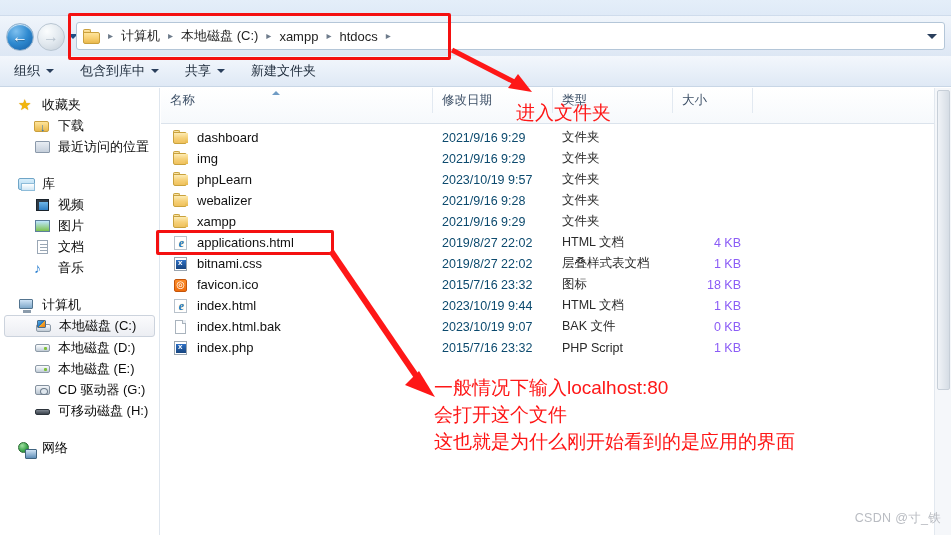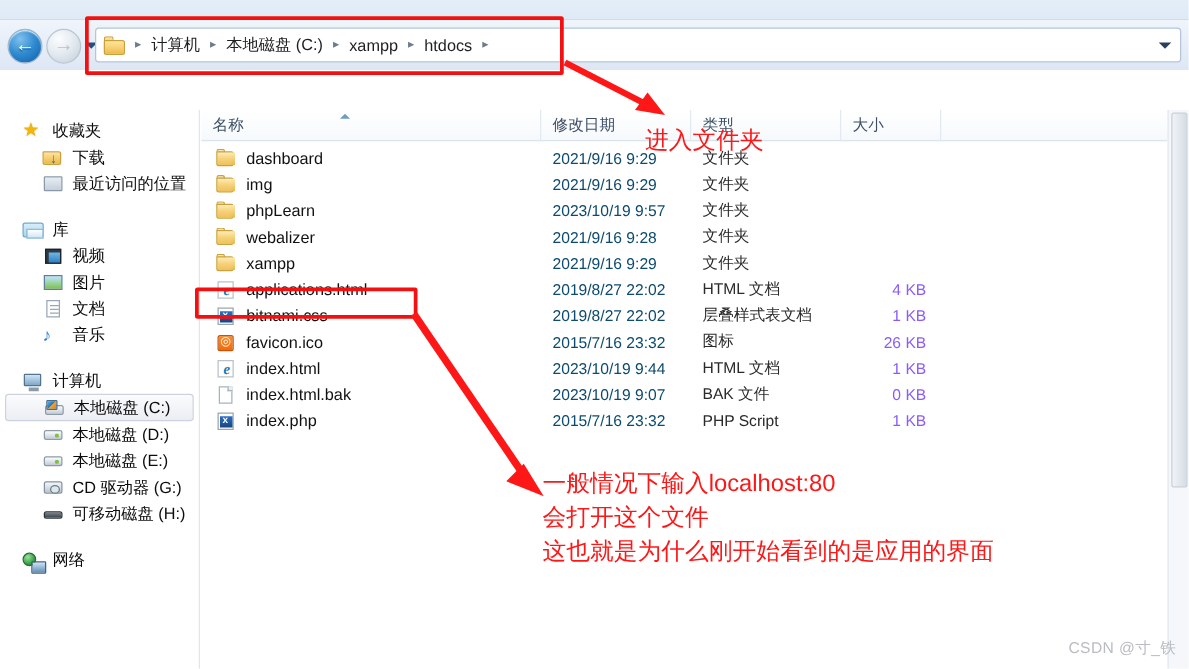"组织" div.cmdbar { html: none -> <div> <div> <span>组织</span> <span></span> </div> <div> <span>包含到库中</span> <span></span> </div> <div> <span>共享</span> <span></span> </div> <div> <span>新建文件夹</span> </div> </div> }
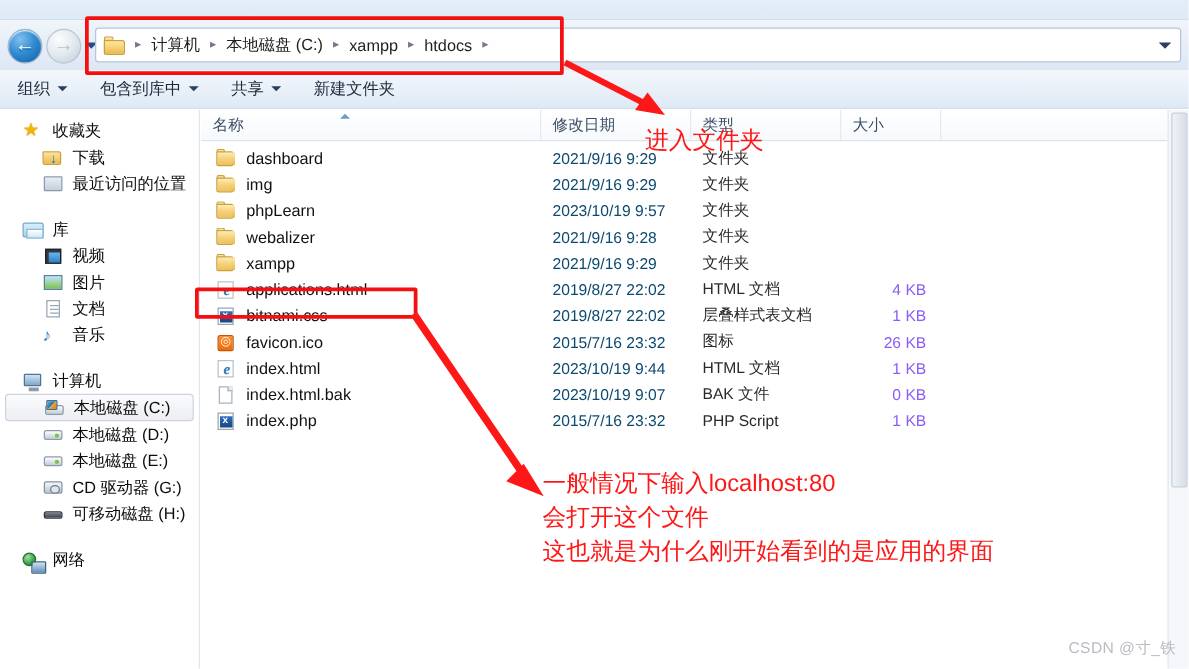"名称" .colhead { height: 25px -> 36px }
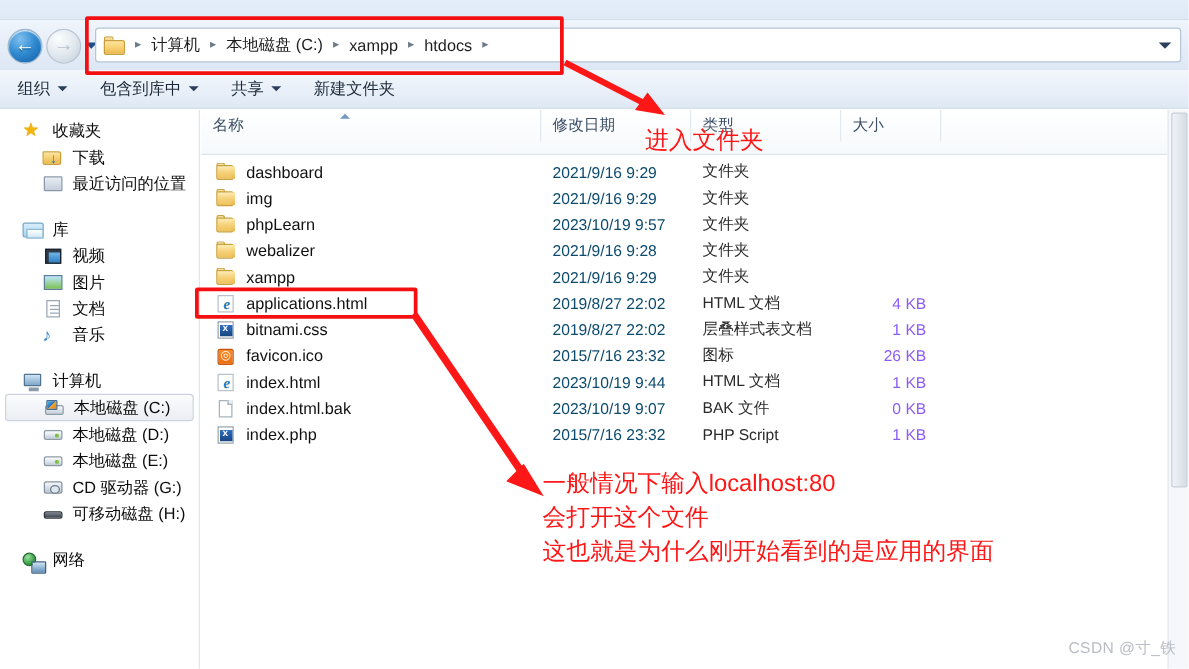"26 KB" div.cell { text: 26 -> 18 }
